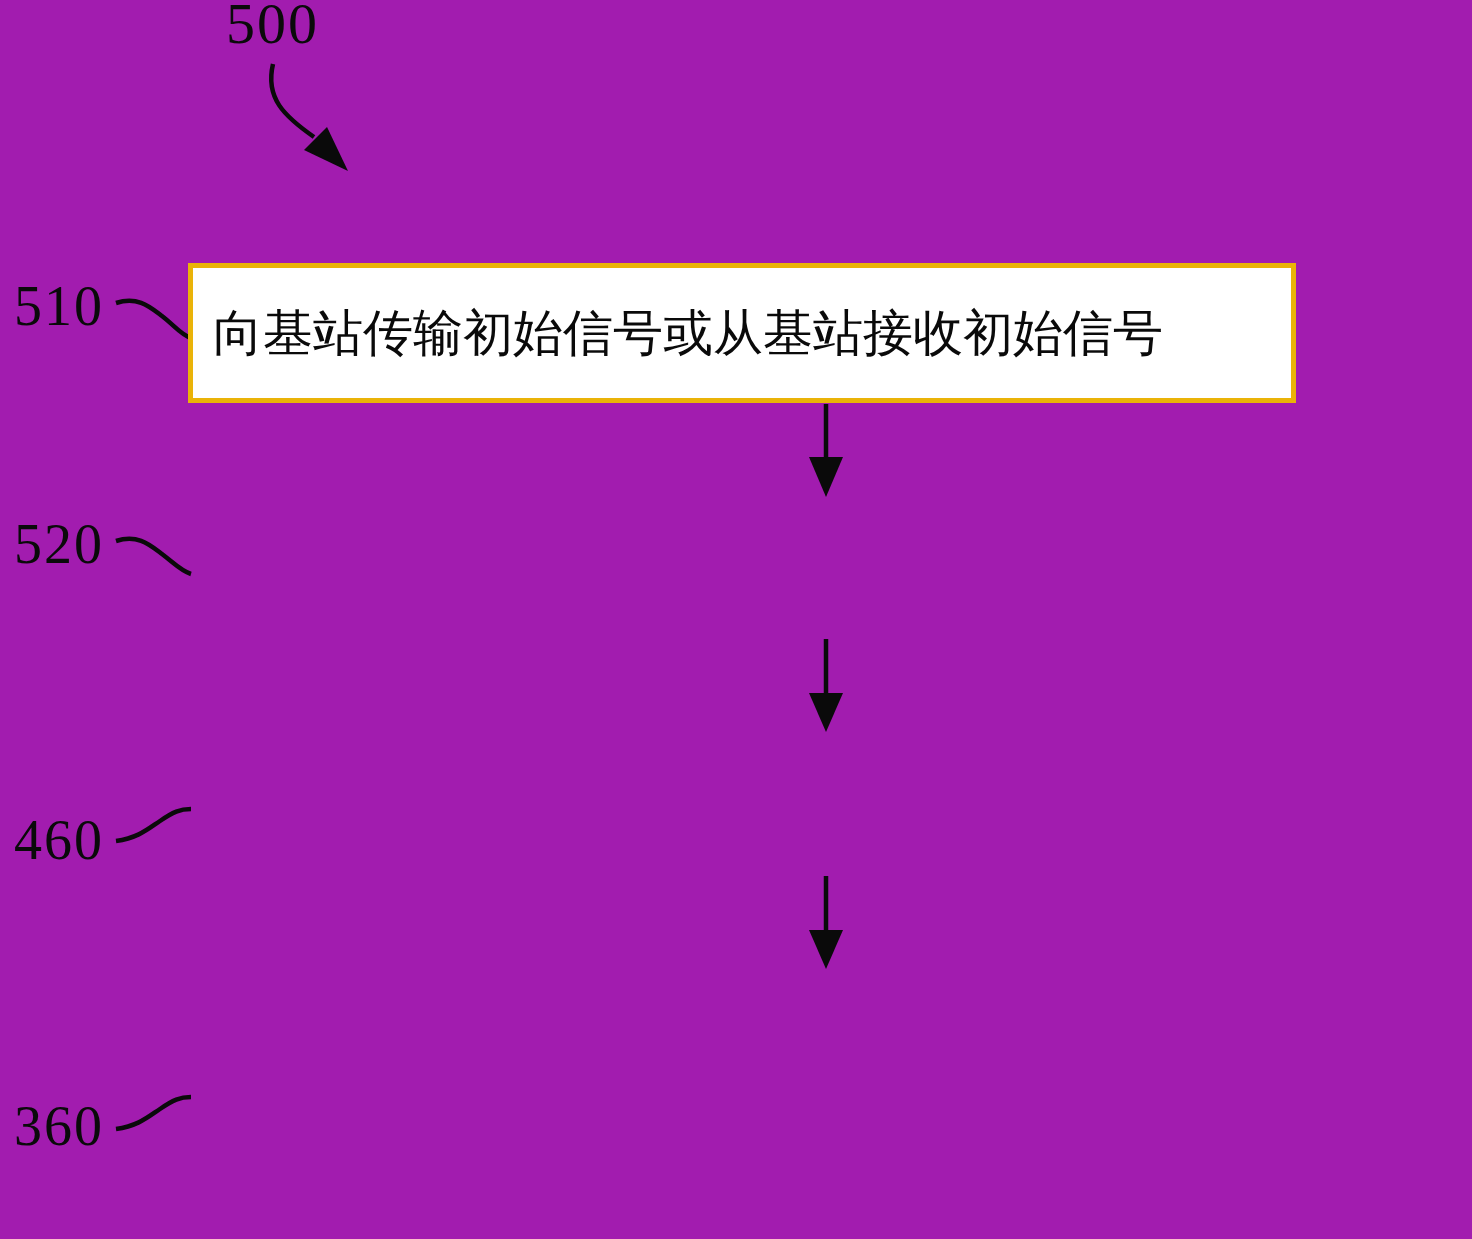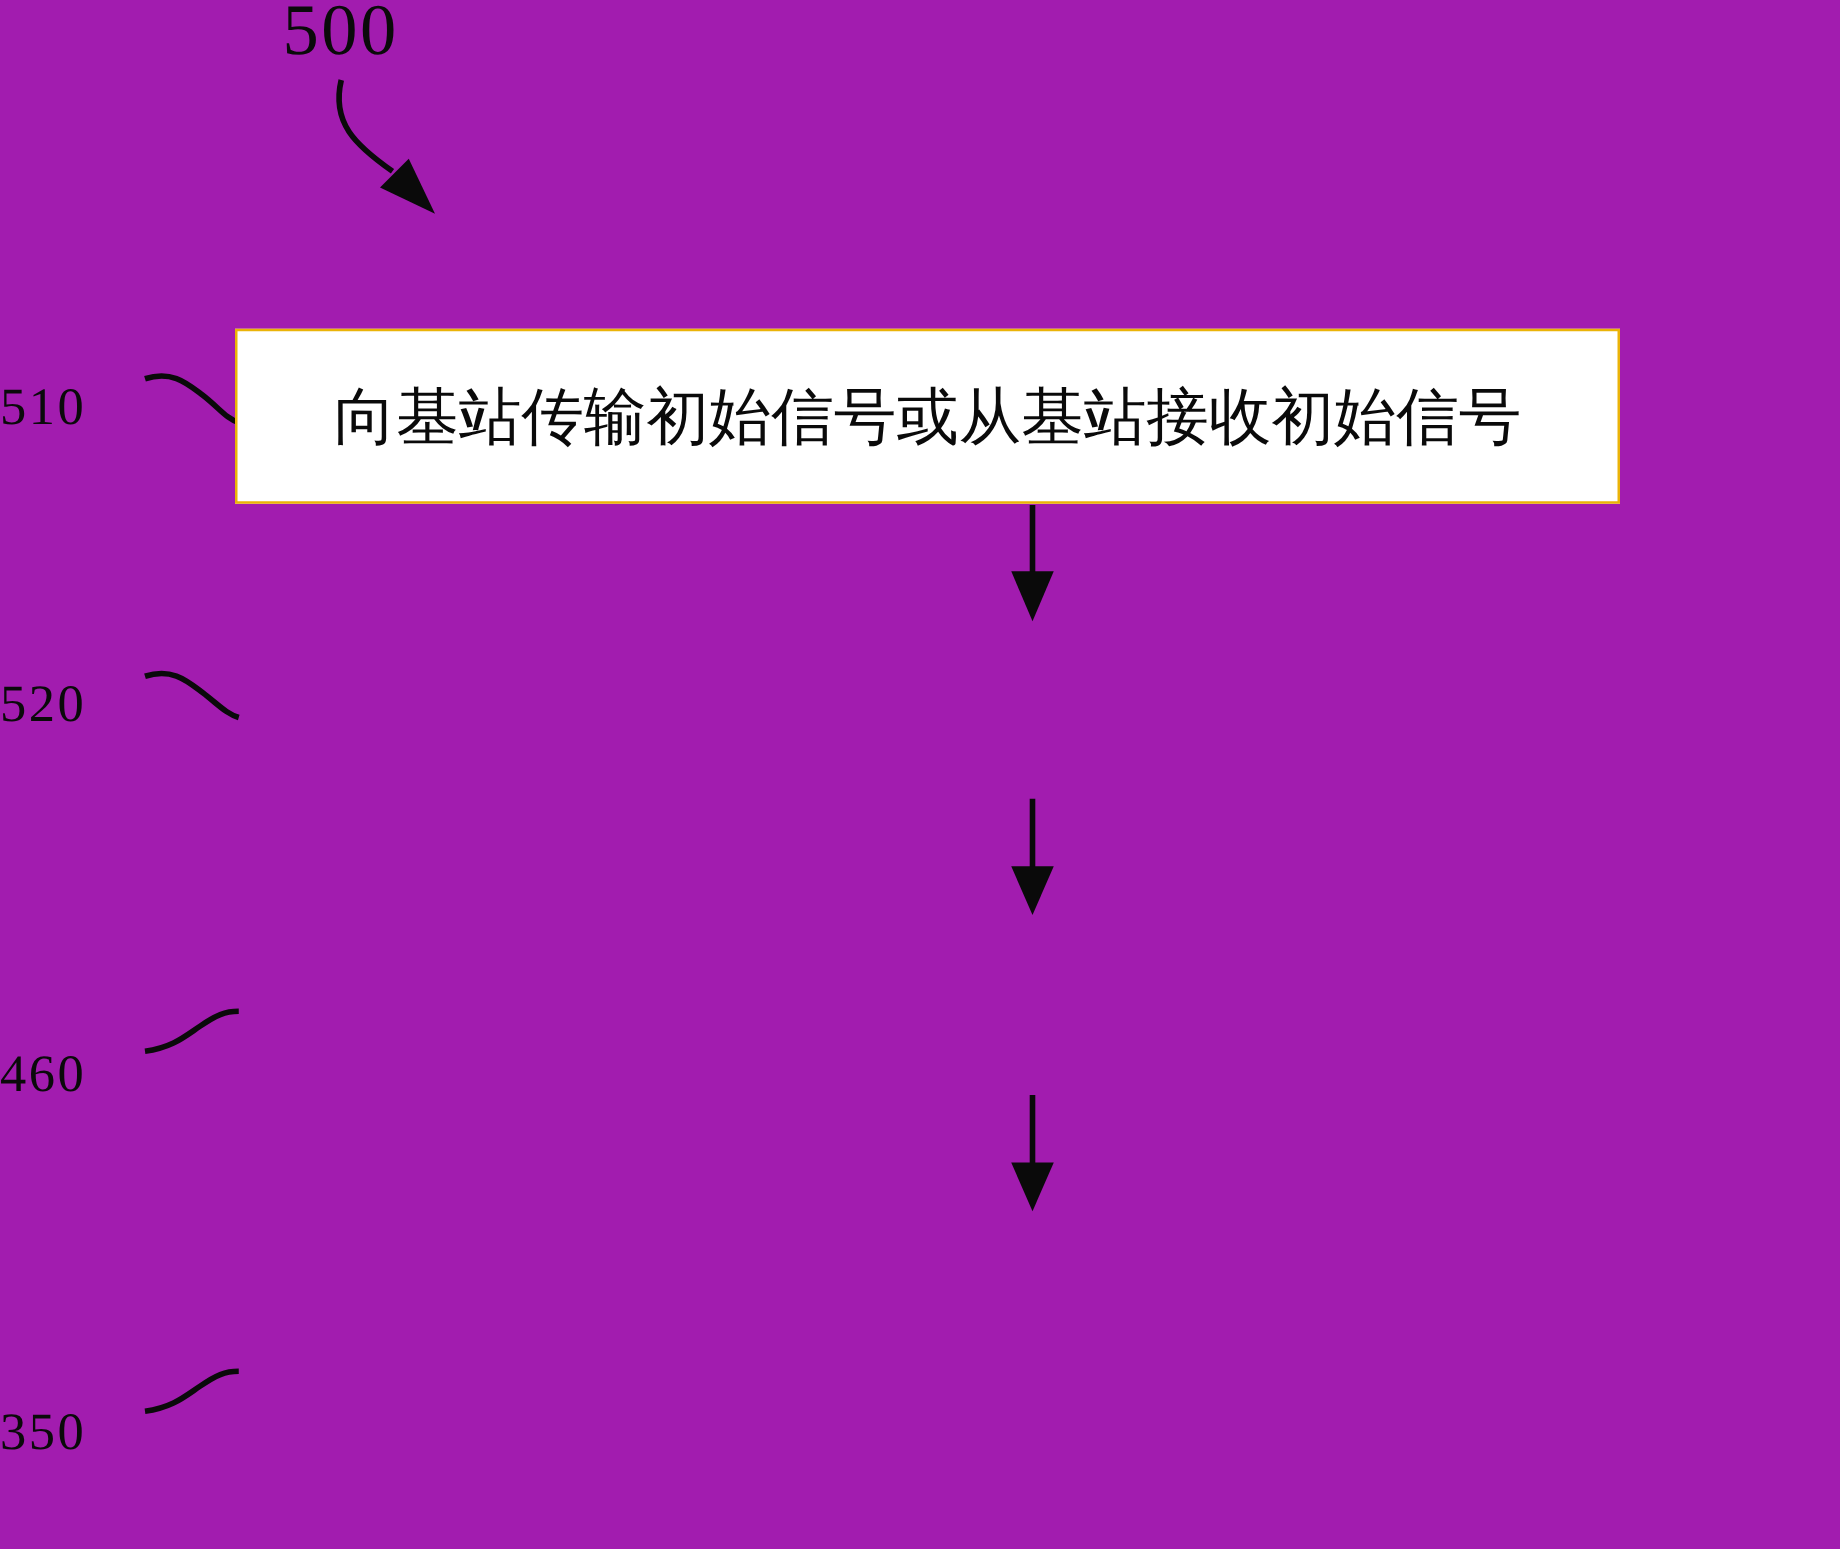"510" .step-label { font-size: 42px -> 56px; left: 0 -> 14px; margin-top: 27px -> none }
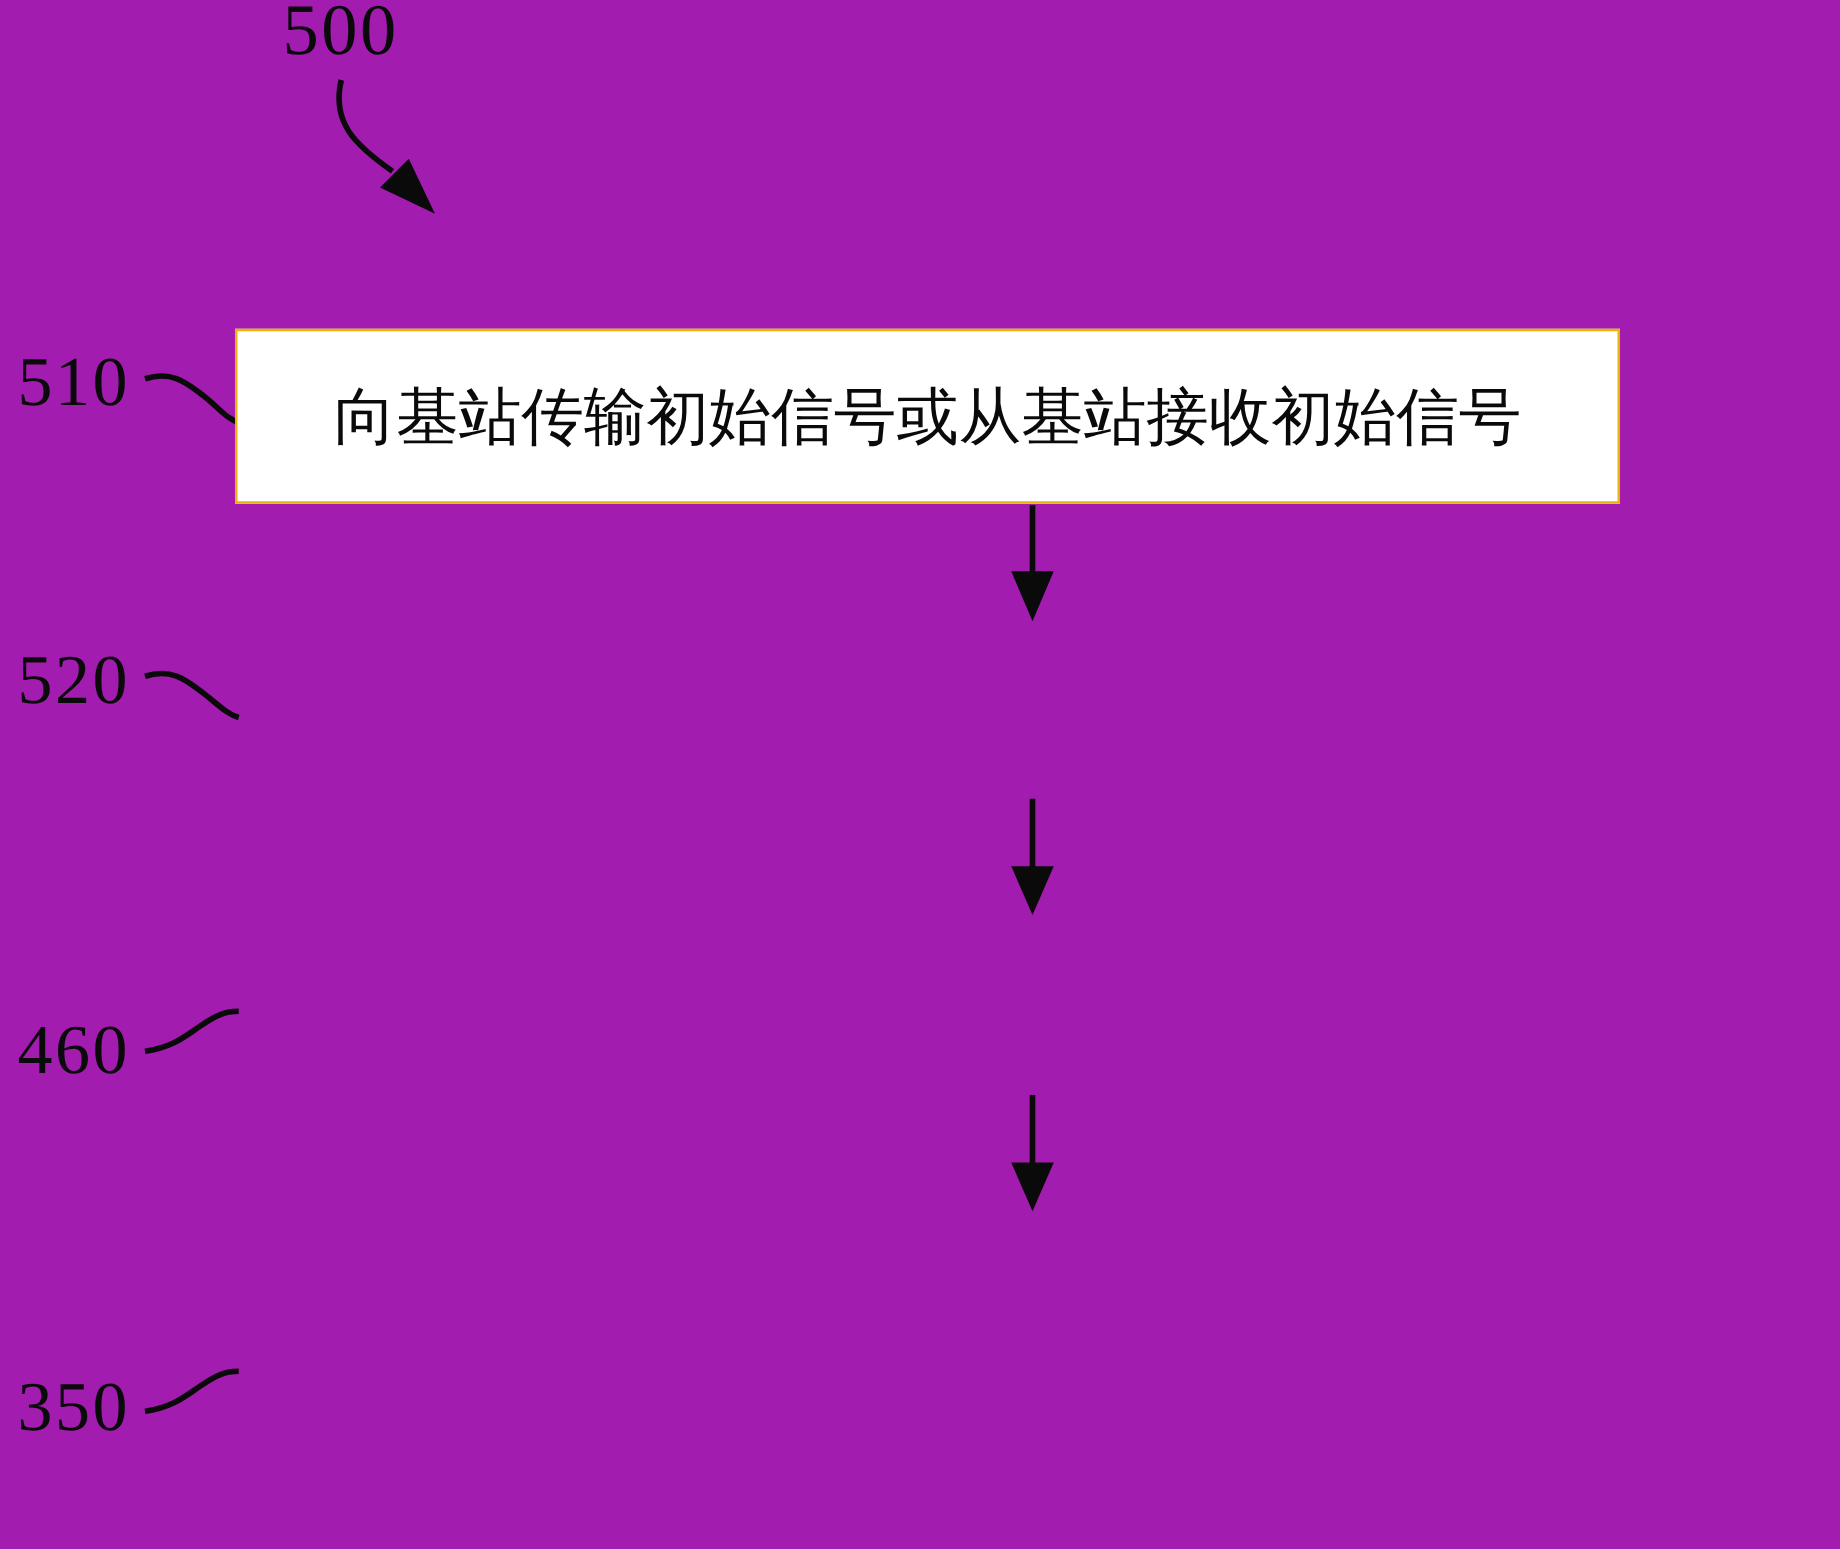"向基站传输初始信号或从基站接收初始信号" .box { border: 2px solid #eab308 -> 5px solid #eab308; justify-content: center -> flex-start }
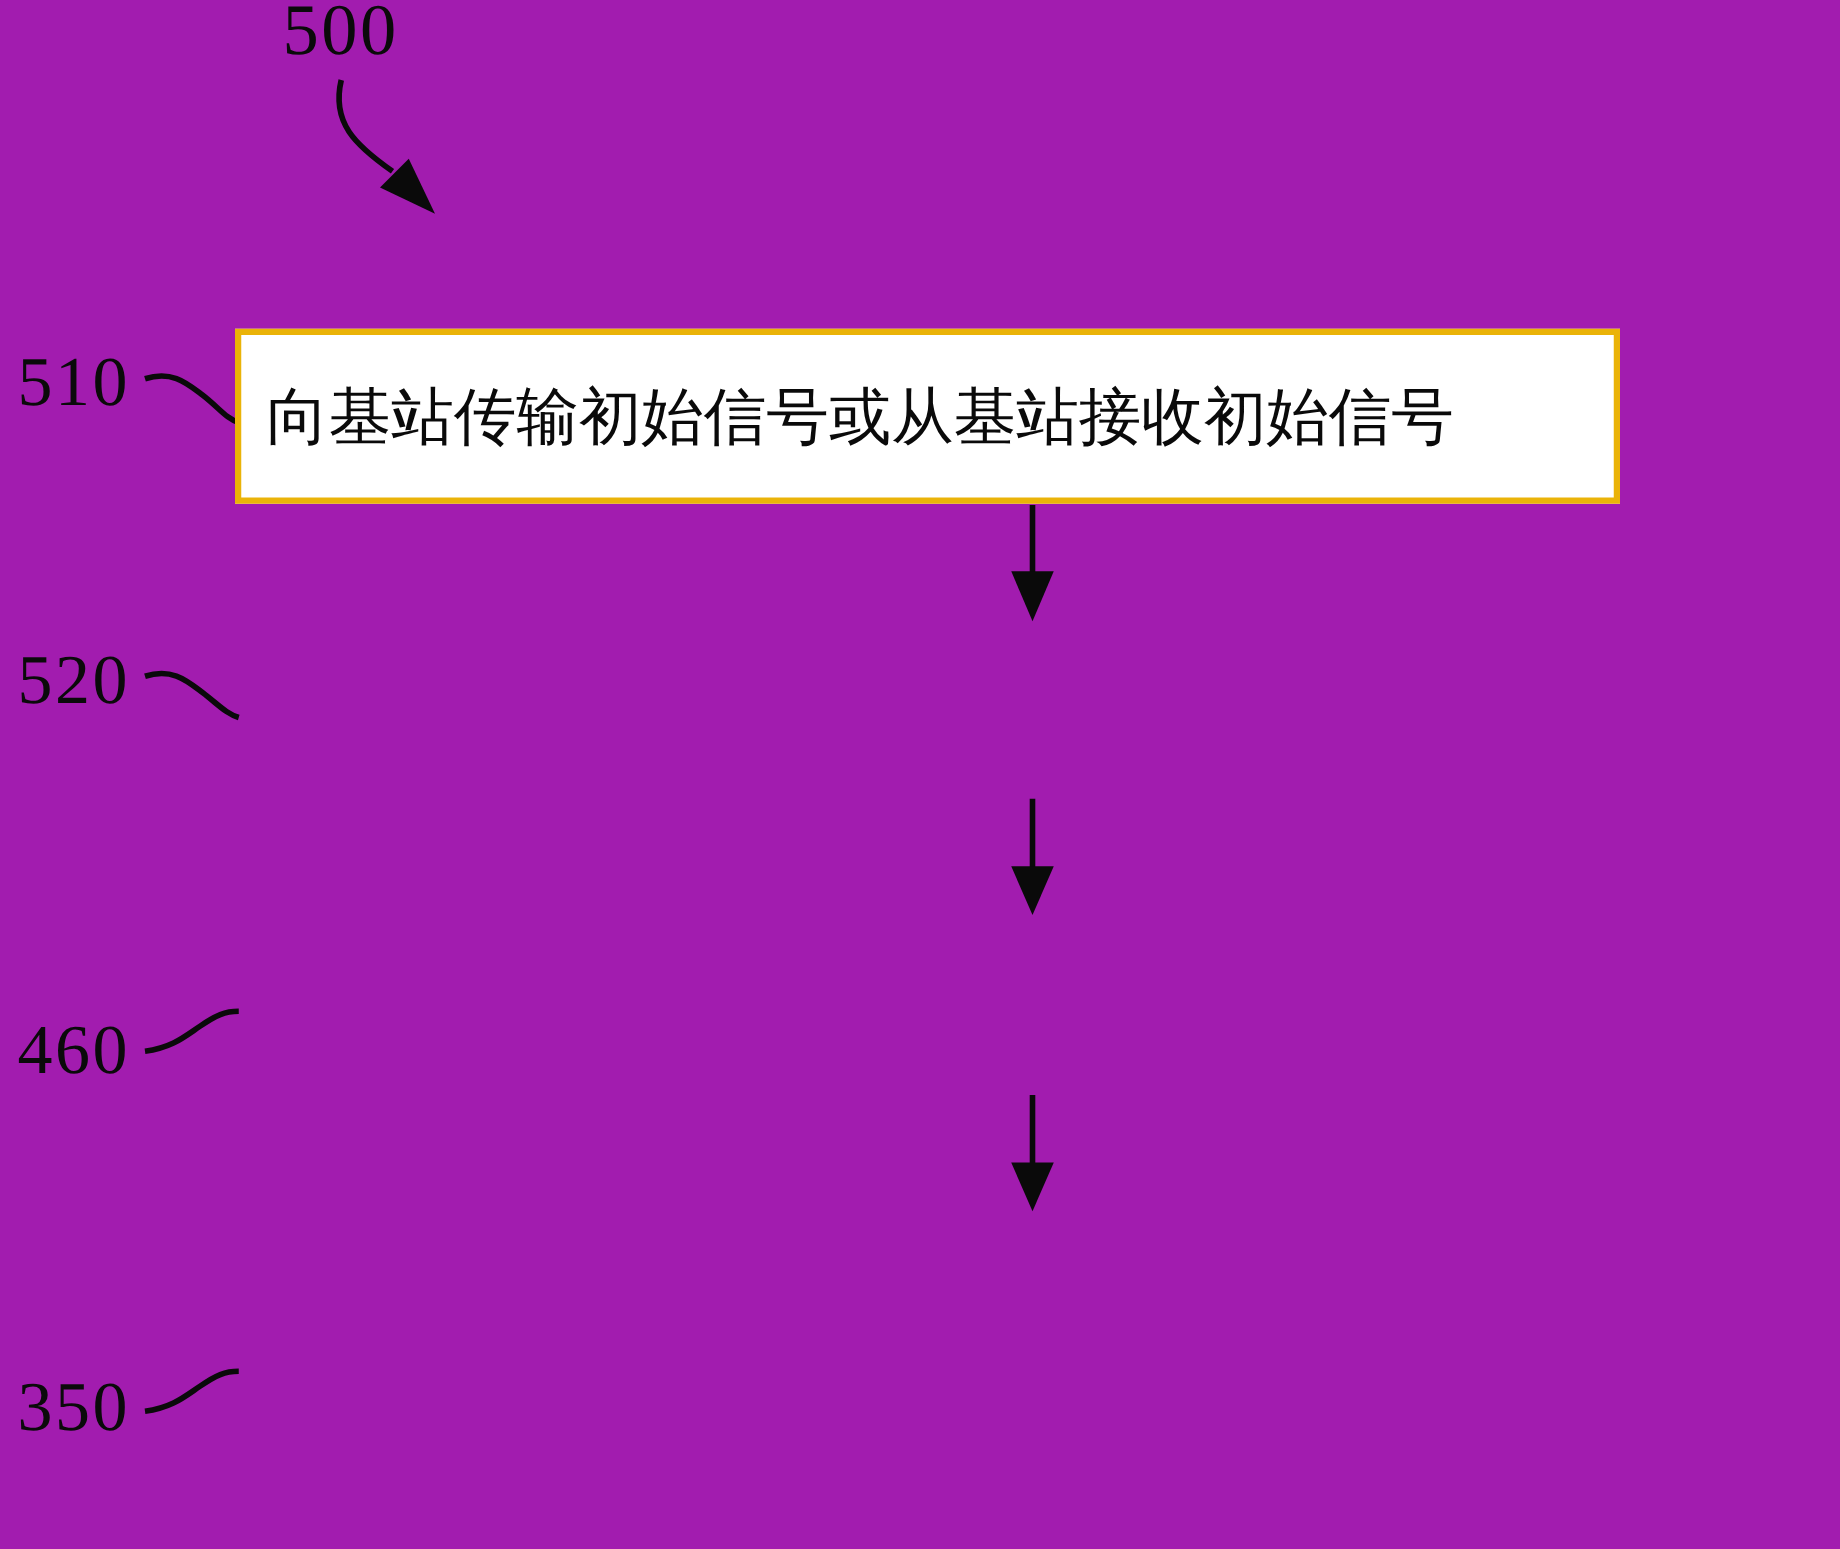"350" div.step-label { text: 350 -> 360 }
